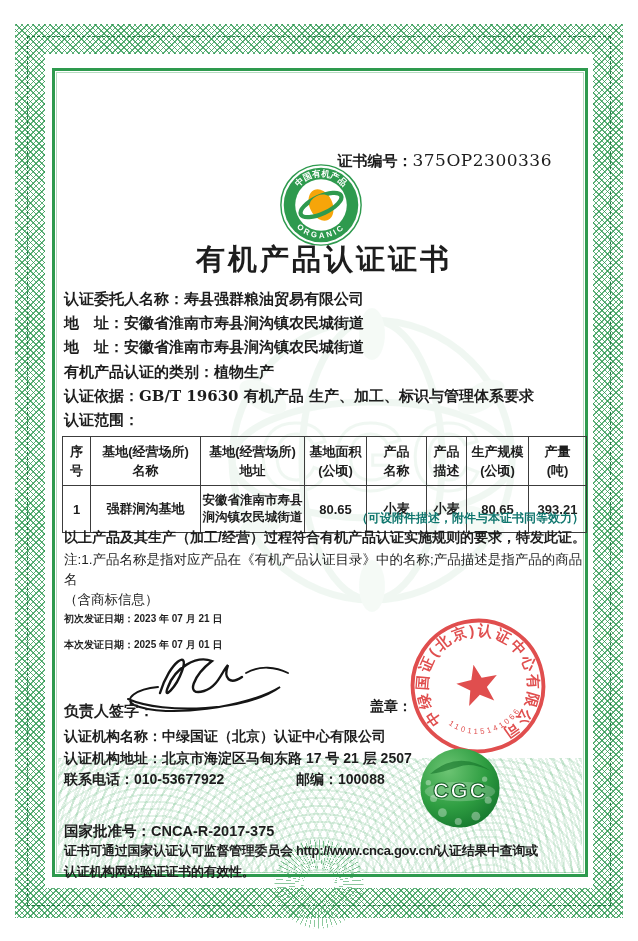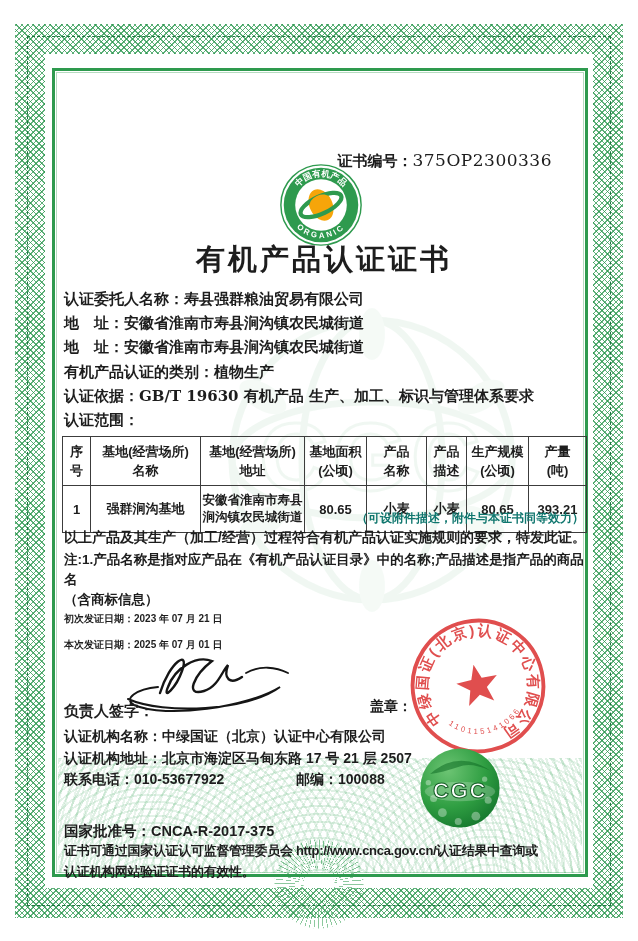"注:1.产品名称是指对应产品在《有机产品认证目录》中的名称;产品描述是指产品的商" .note { font-weight: bold -> normal }
